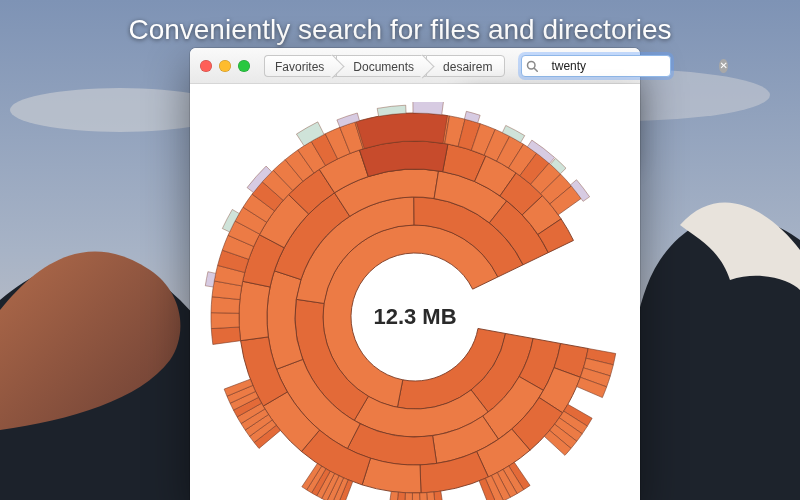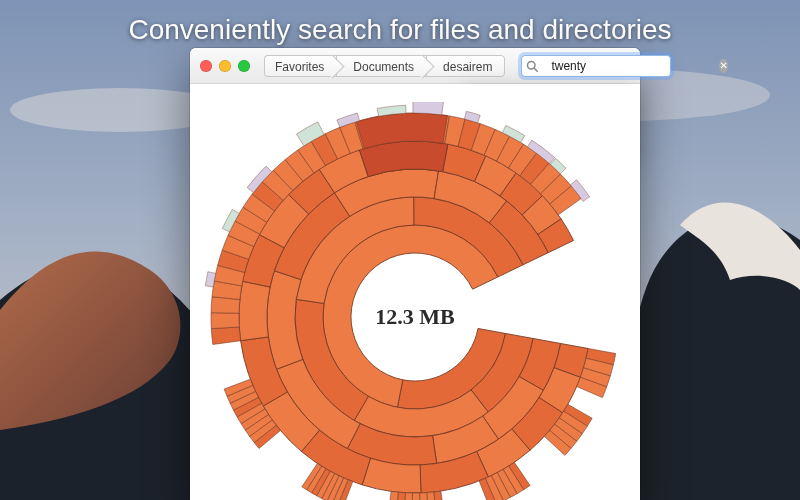"12.3 MB" .center-label { font-family: Liberation Serif, serif -> none }
